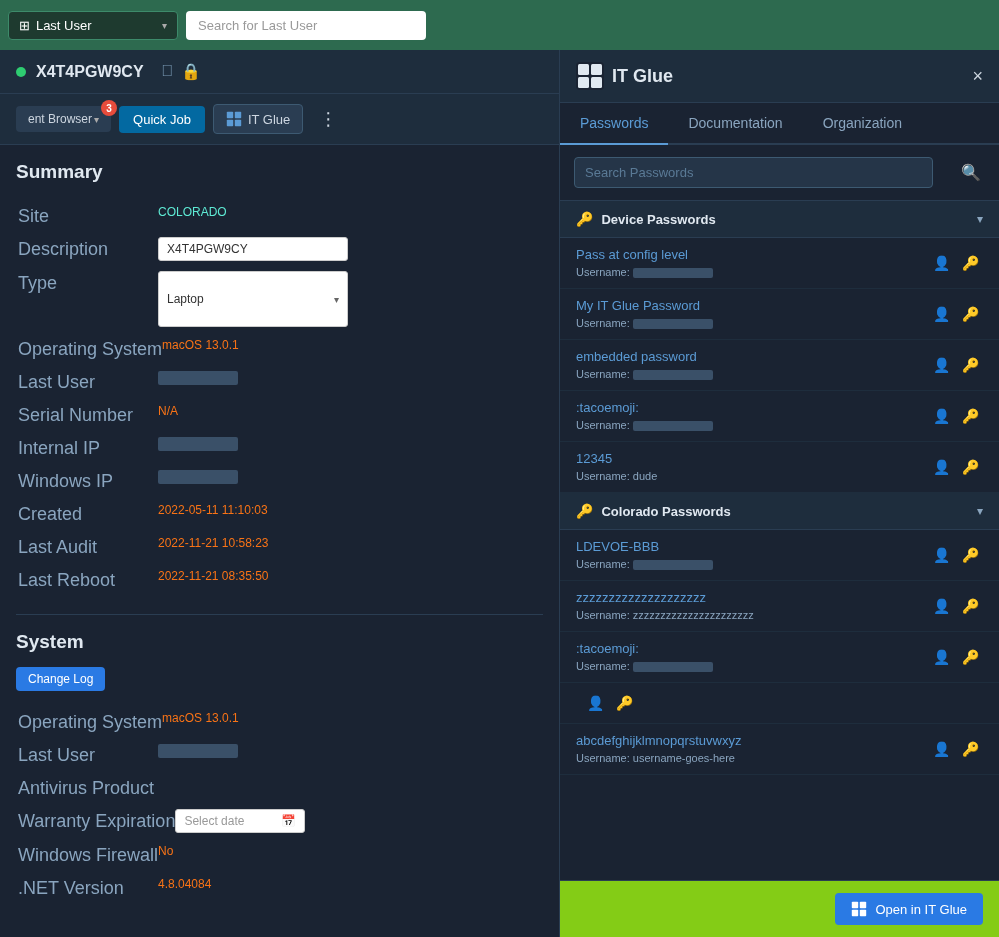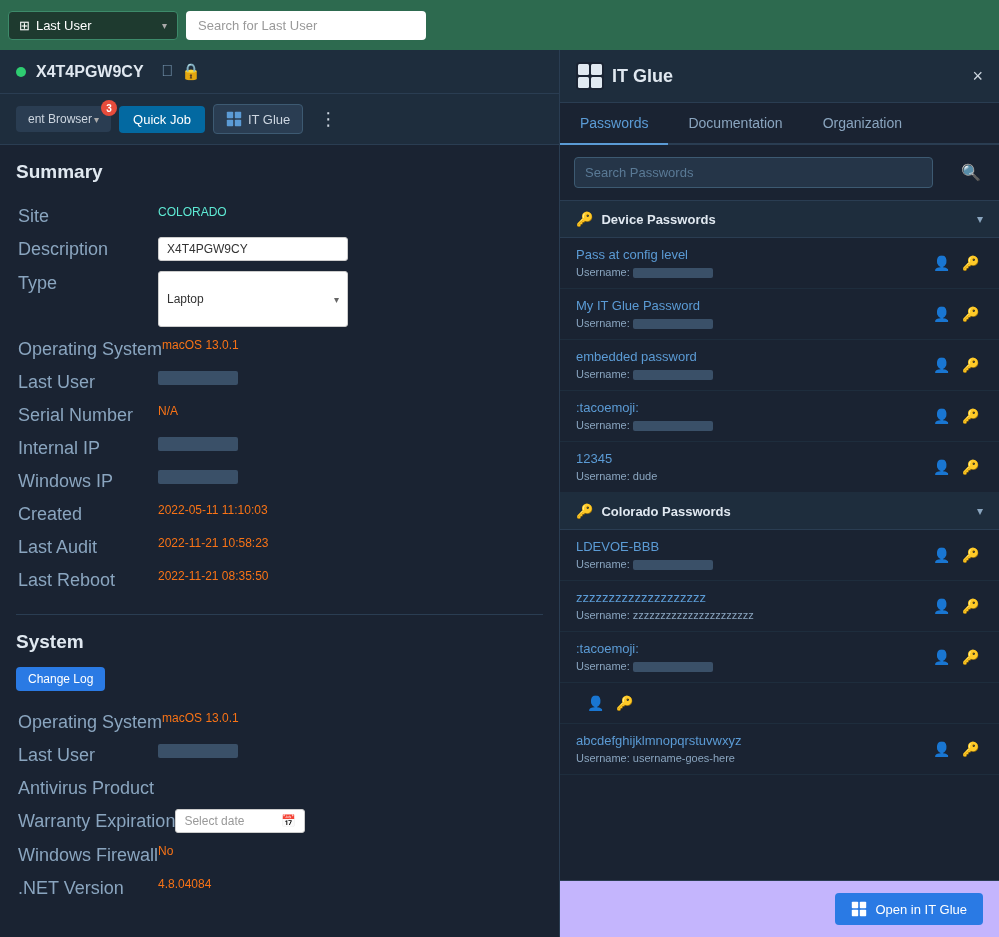"Open in IT Glue" .drawer-footer { background: #c4b5fd -> #84cc16 }
